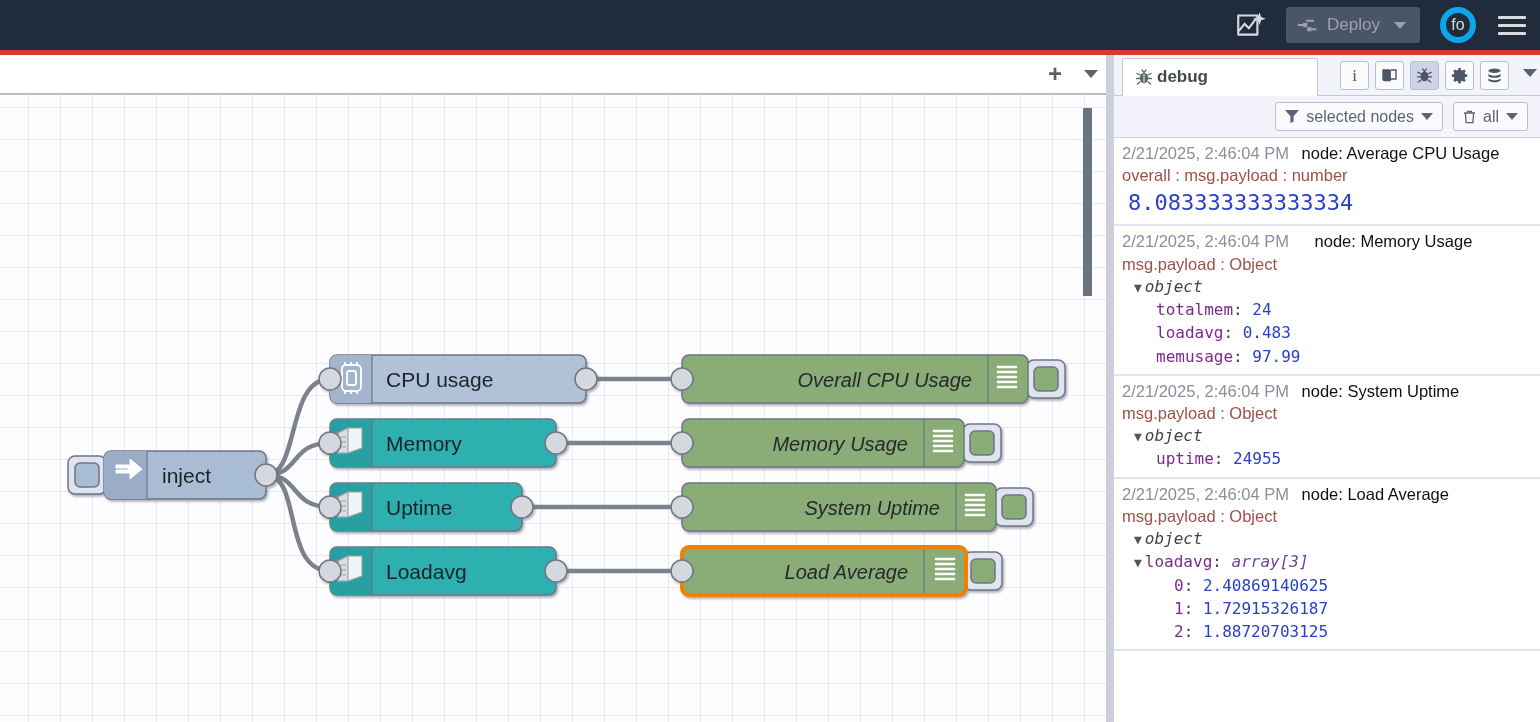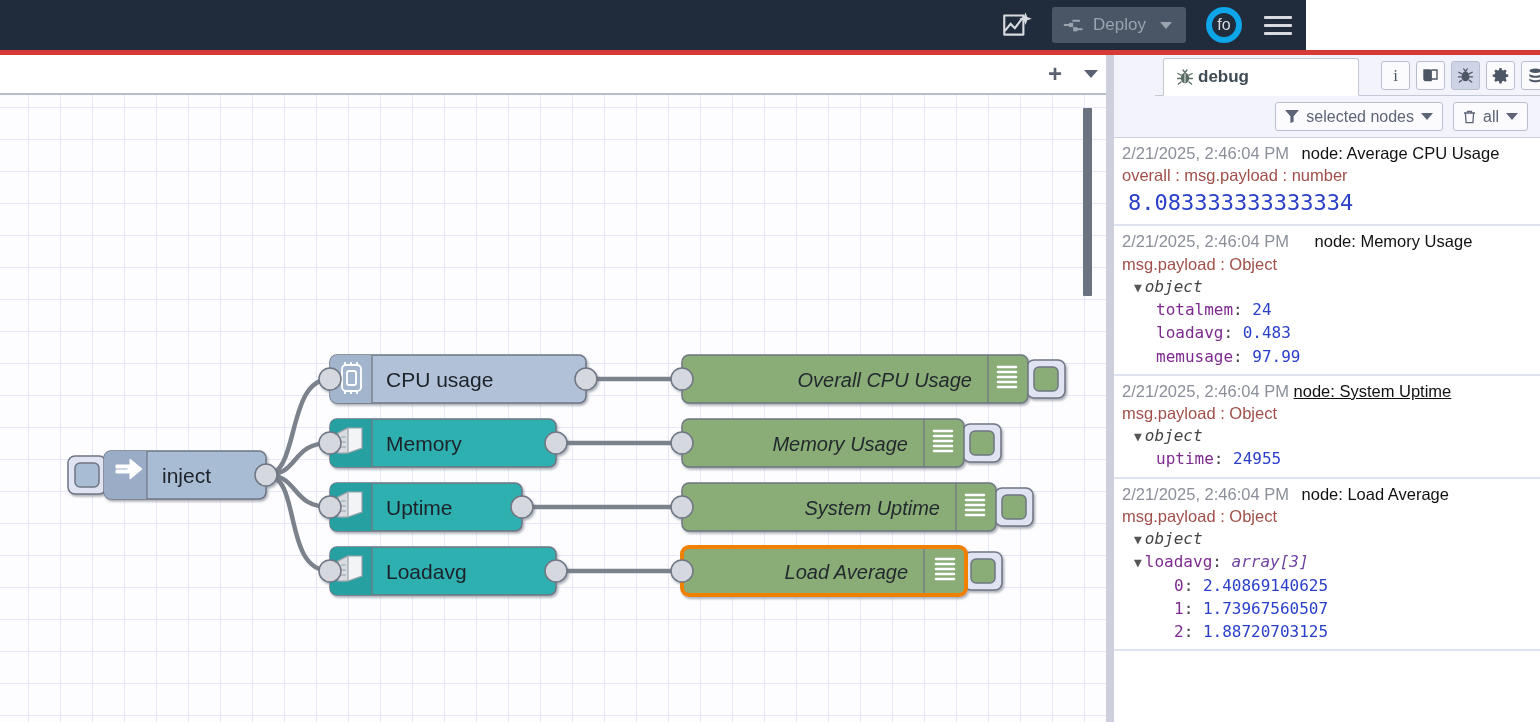"Deploy" .header { width: 1306px -> 1540px }
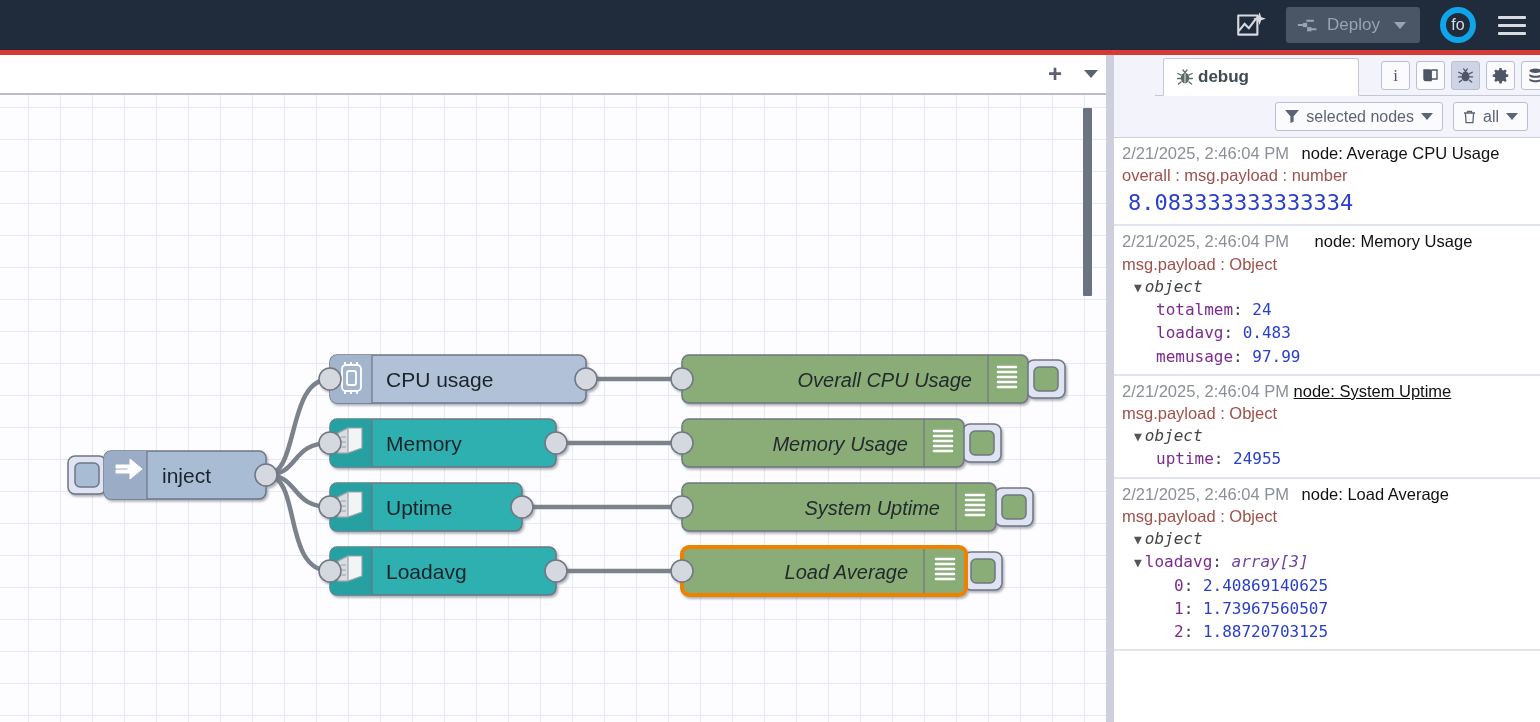"debug" .sb-tabs { margin-left: 41px -> none }
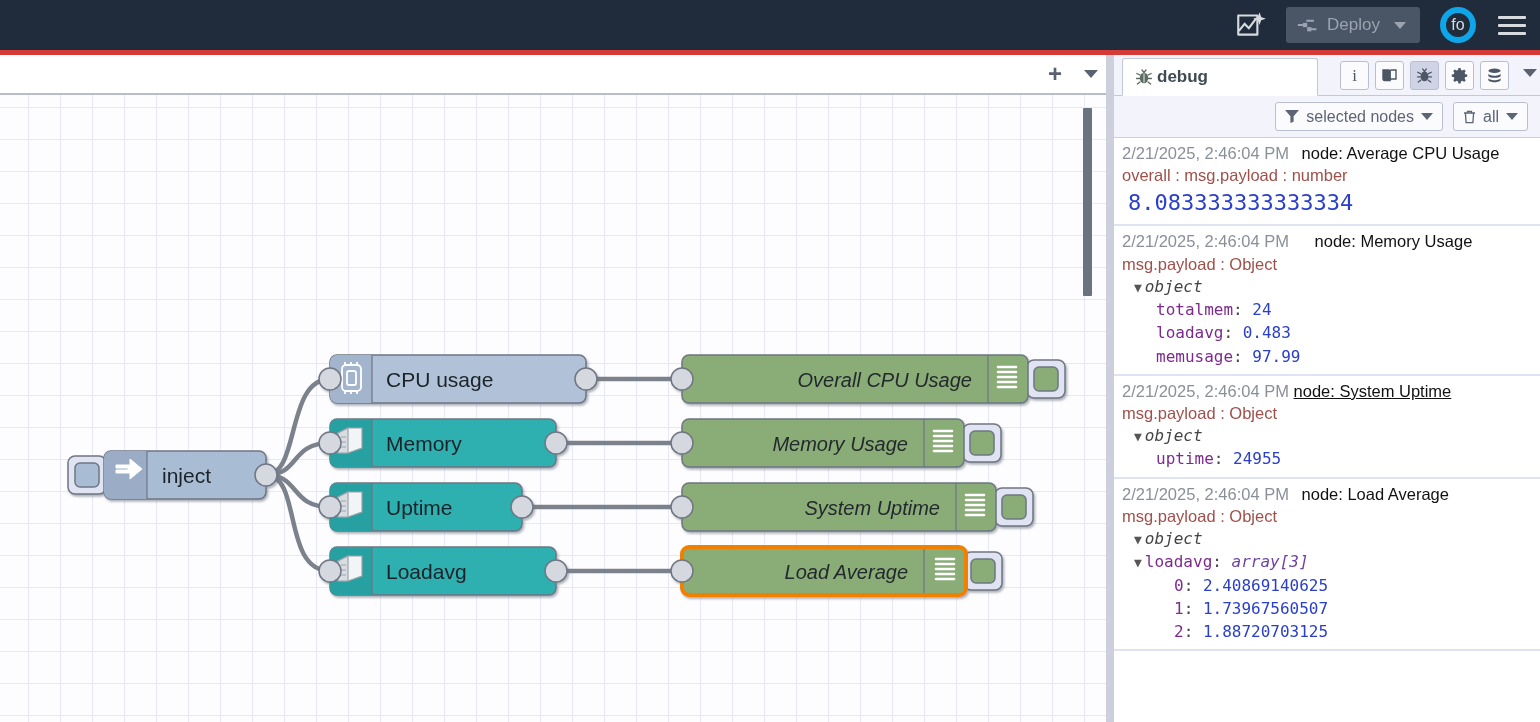"node: System Uptime" span.msg-node { margin-left: none -> 8px; text-decoration: underline -> none }
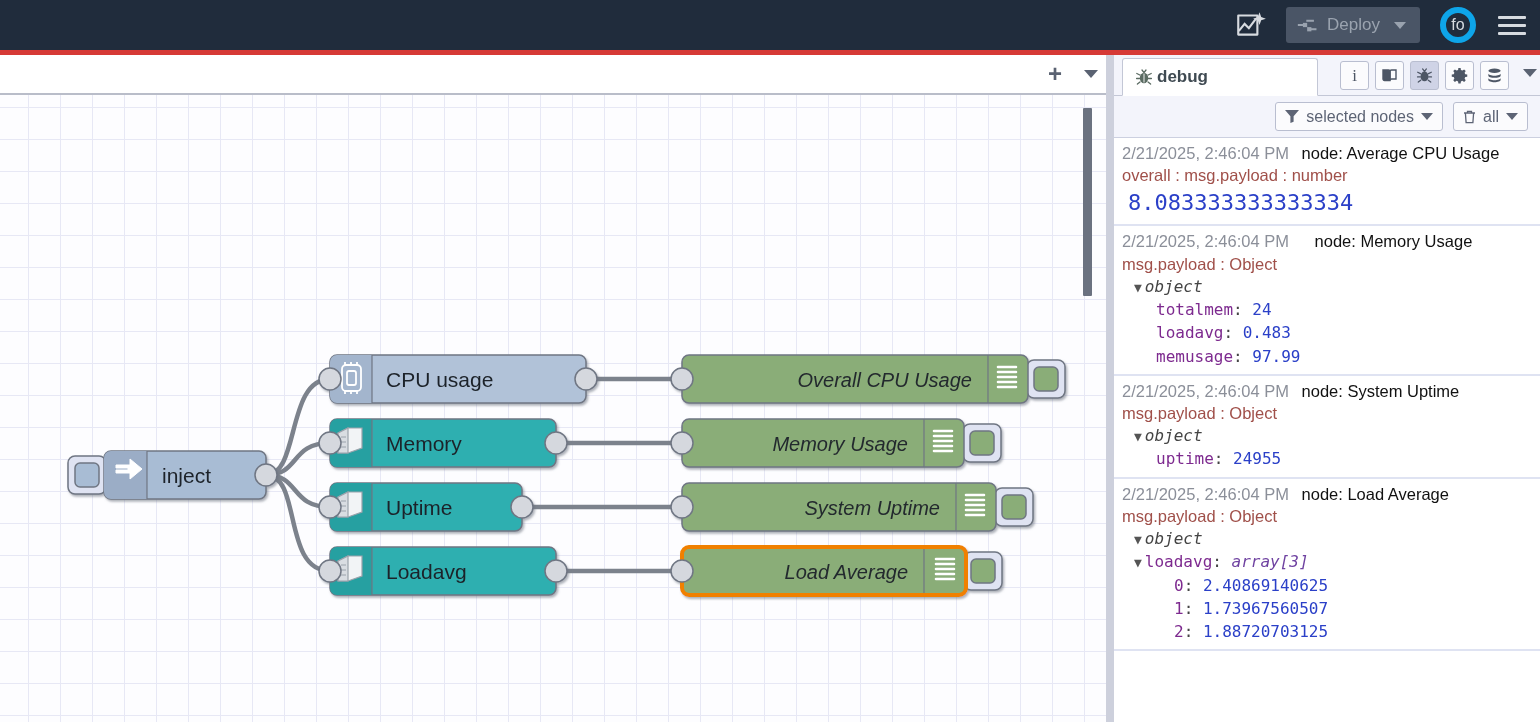"1.73967560507" span.val-num { text: 1.73967560507 -> 1.72915326187 }
